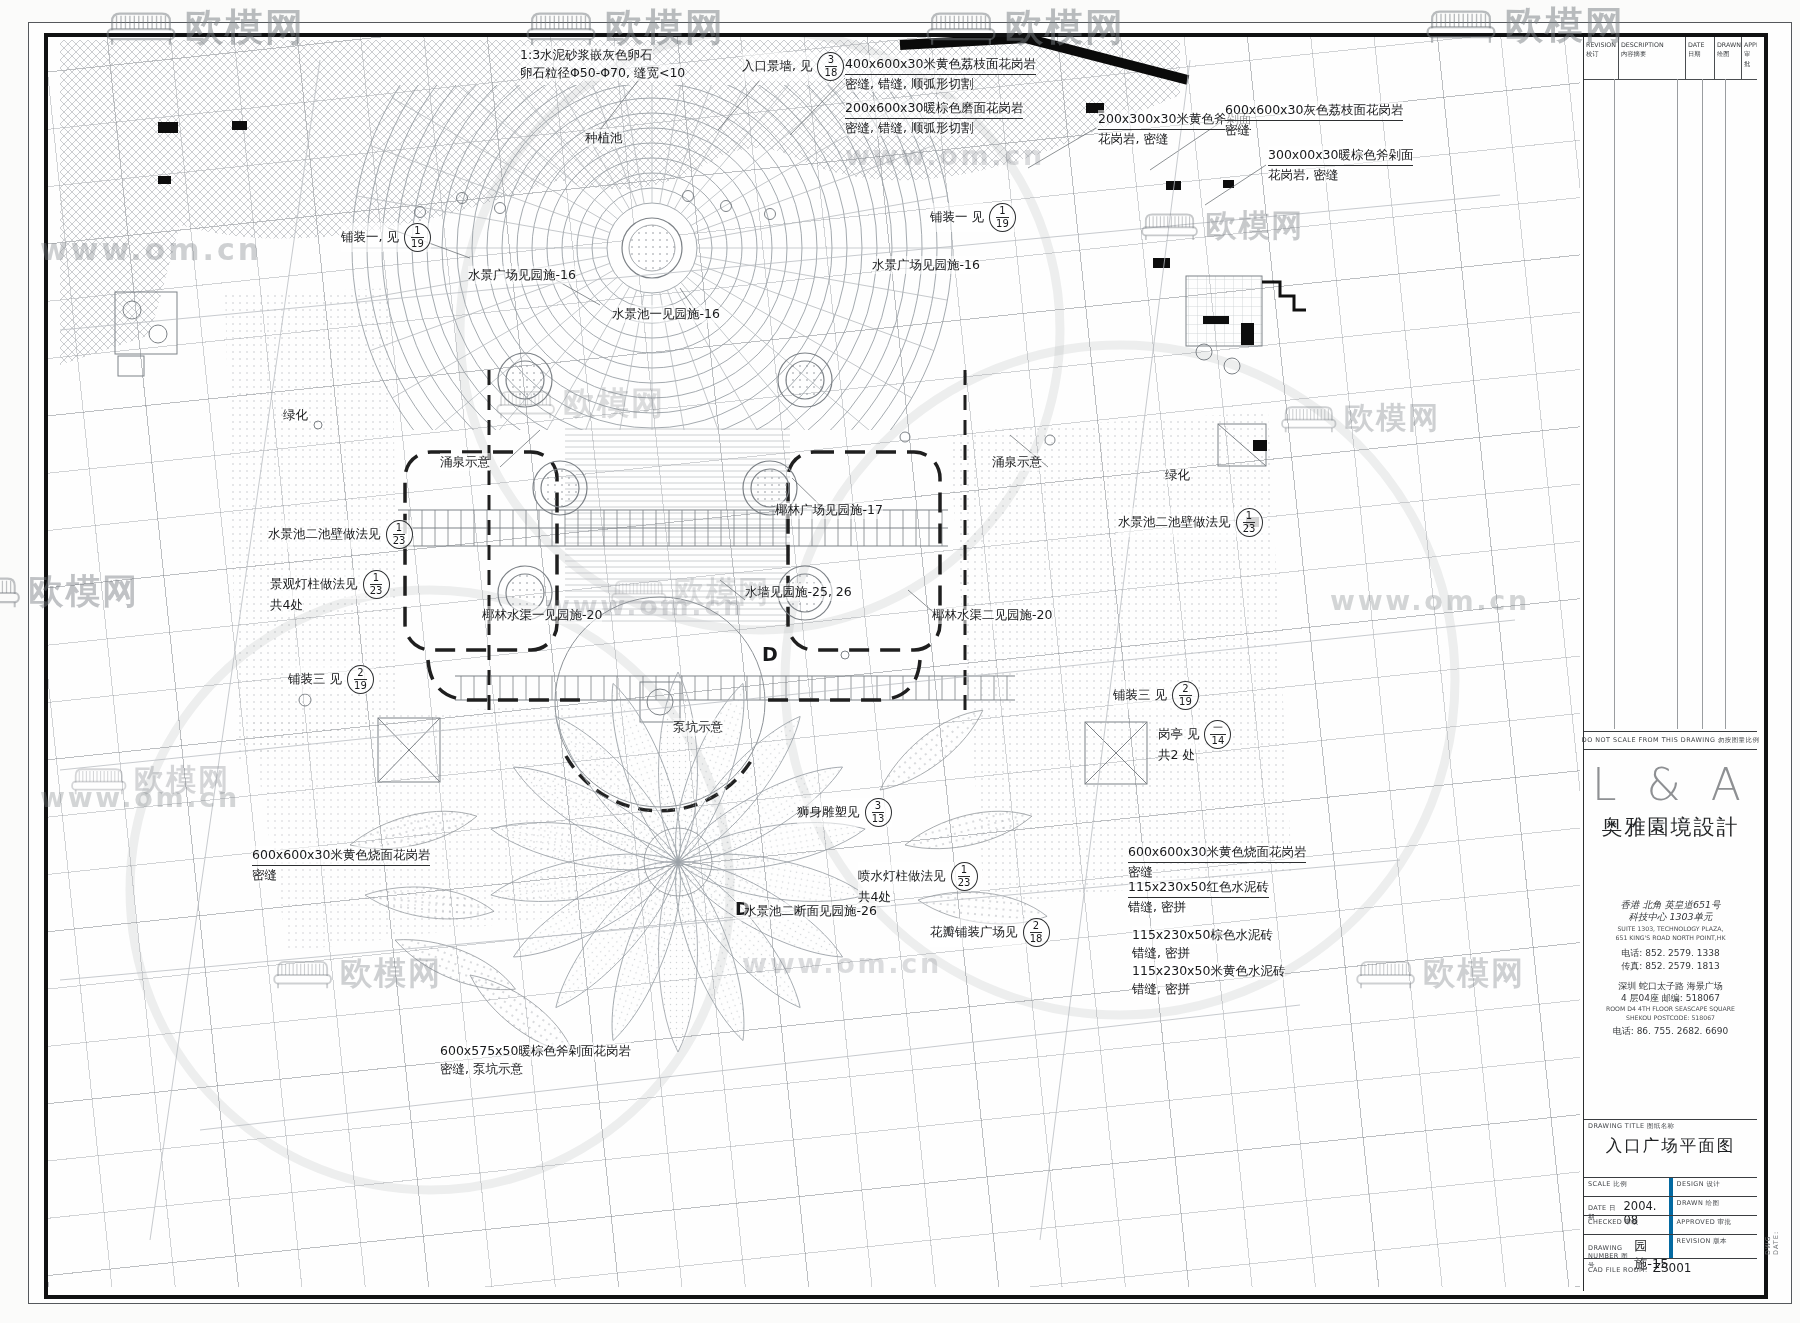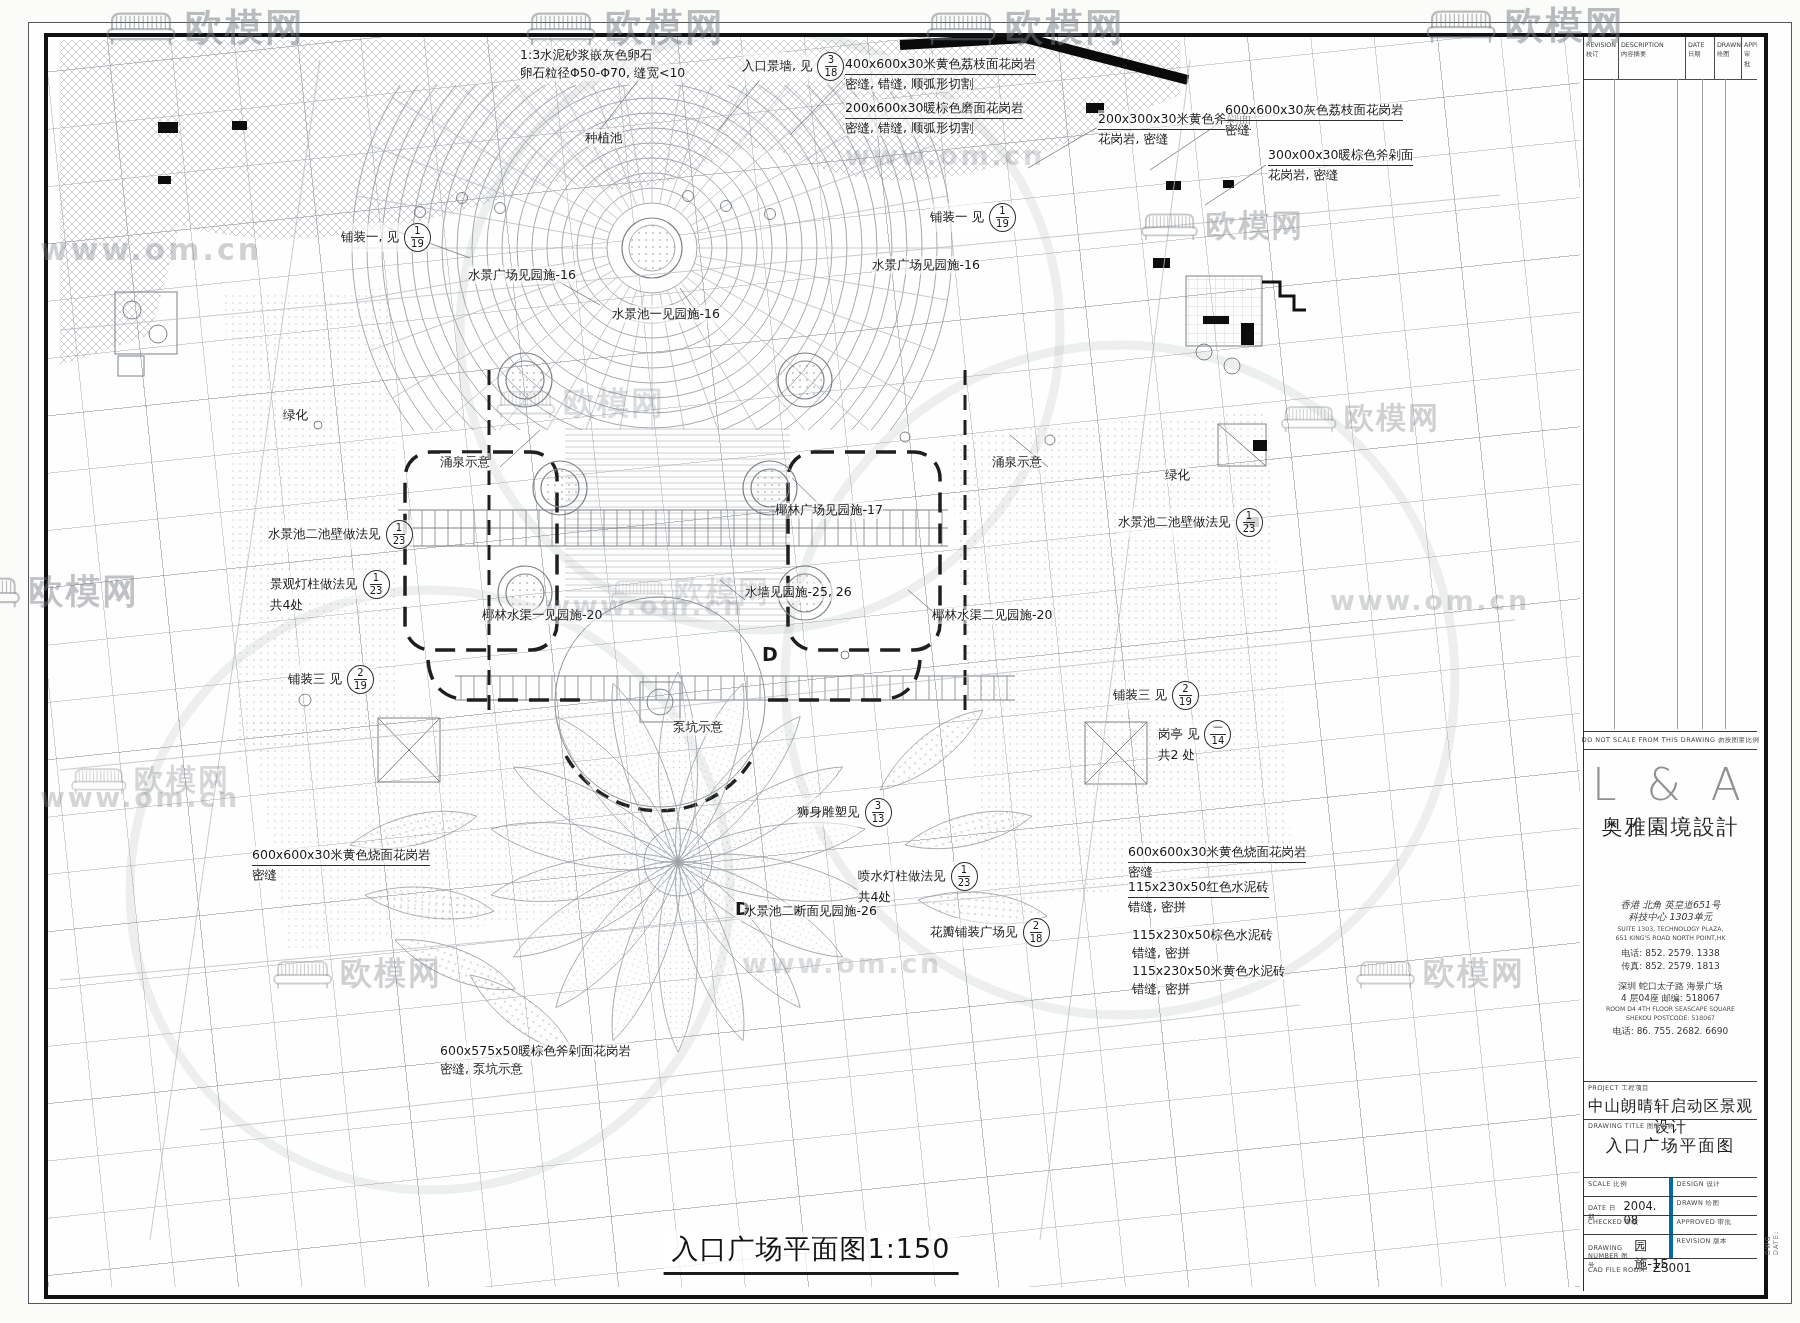"PROJECT 工程项目" div.sect { html: <div> <div>PROJECT 工程项目</div> <div>中山朗晴轩启动区景观设计</div> </div> -> none }
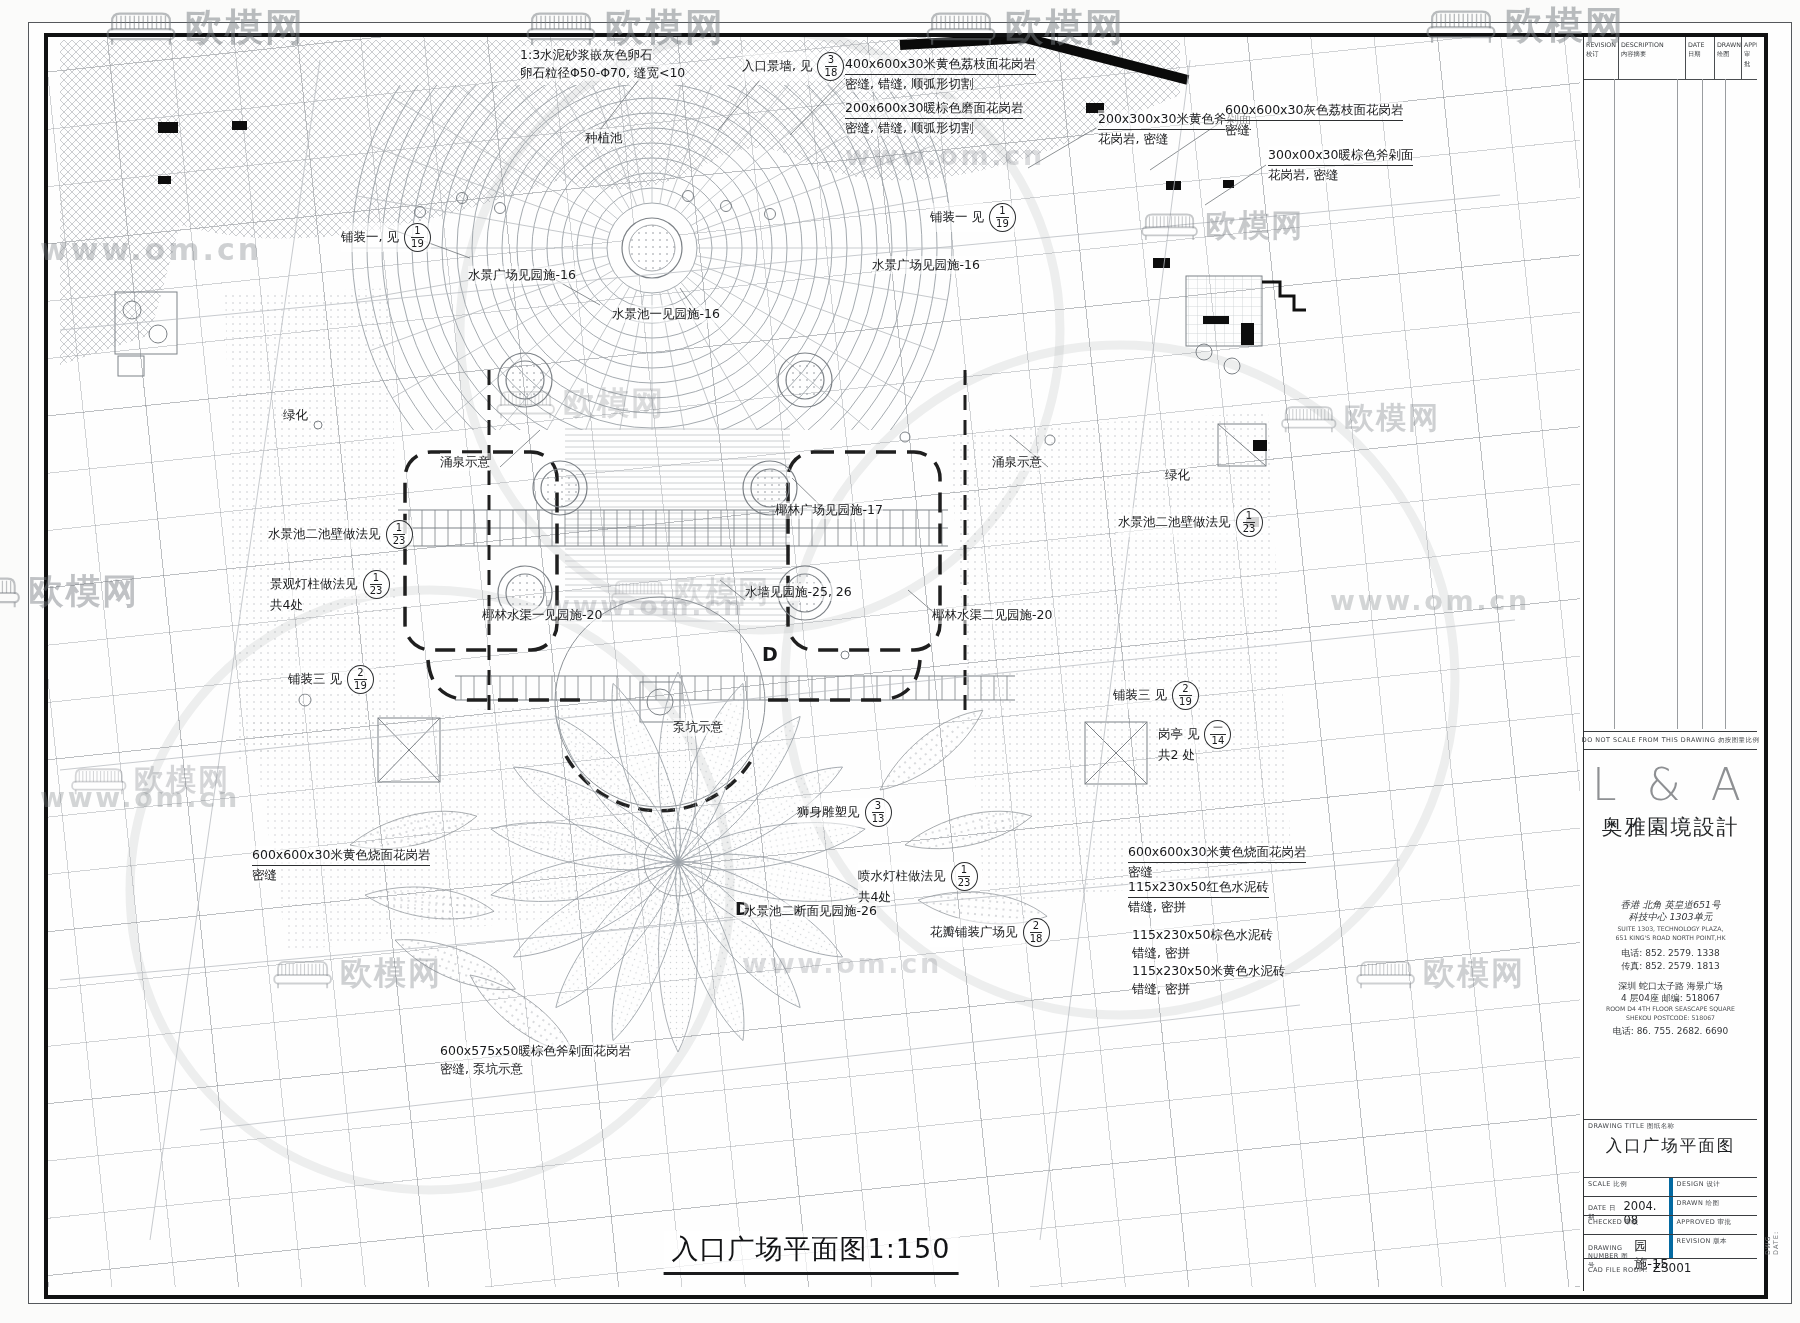"入口广场平面图1:150" div.caption { html: <div>入口广场平面图1:150</div> -> none }
